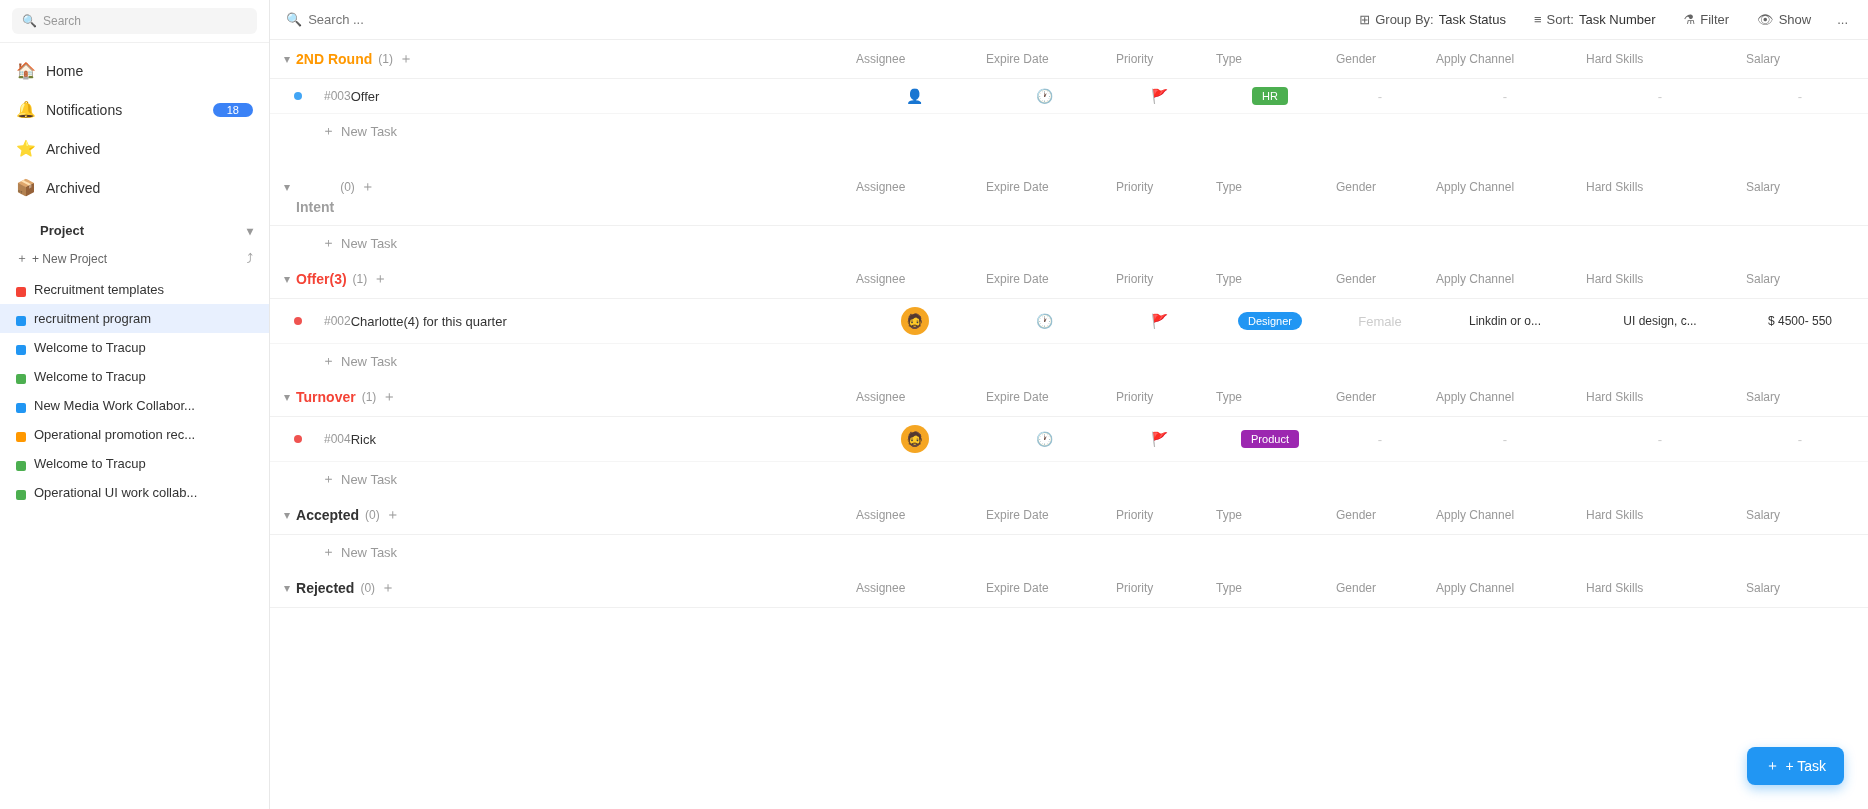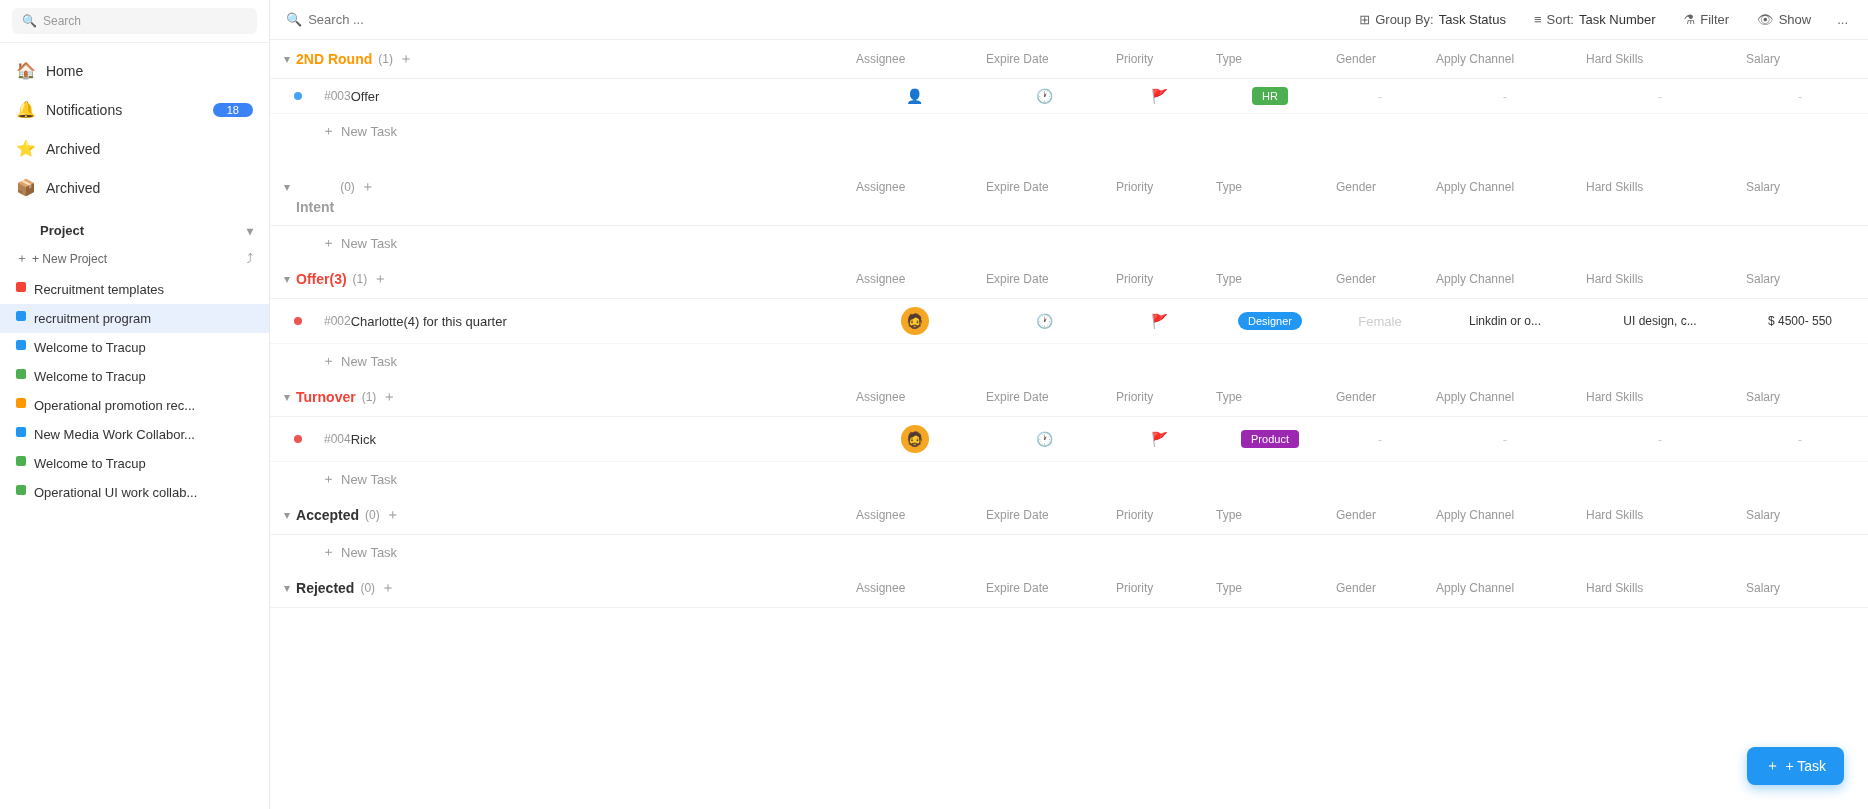"Recruitment templates" .project-item { align-items: flex-start -> flex-end }
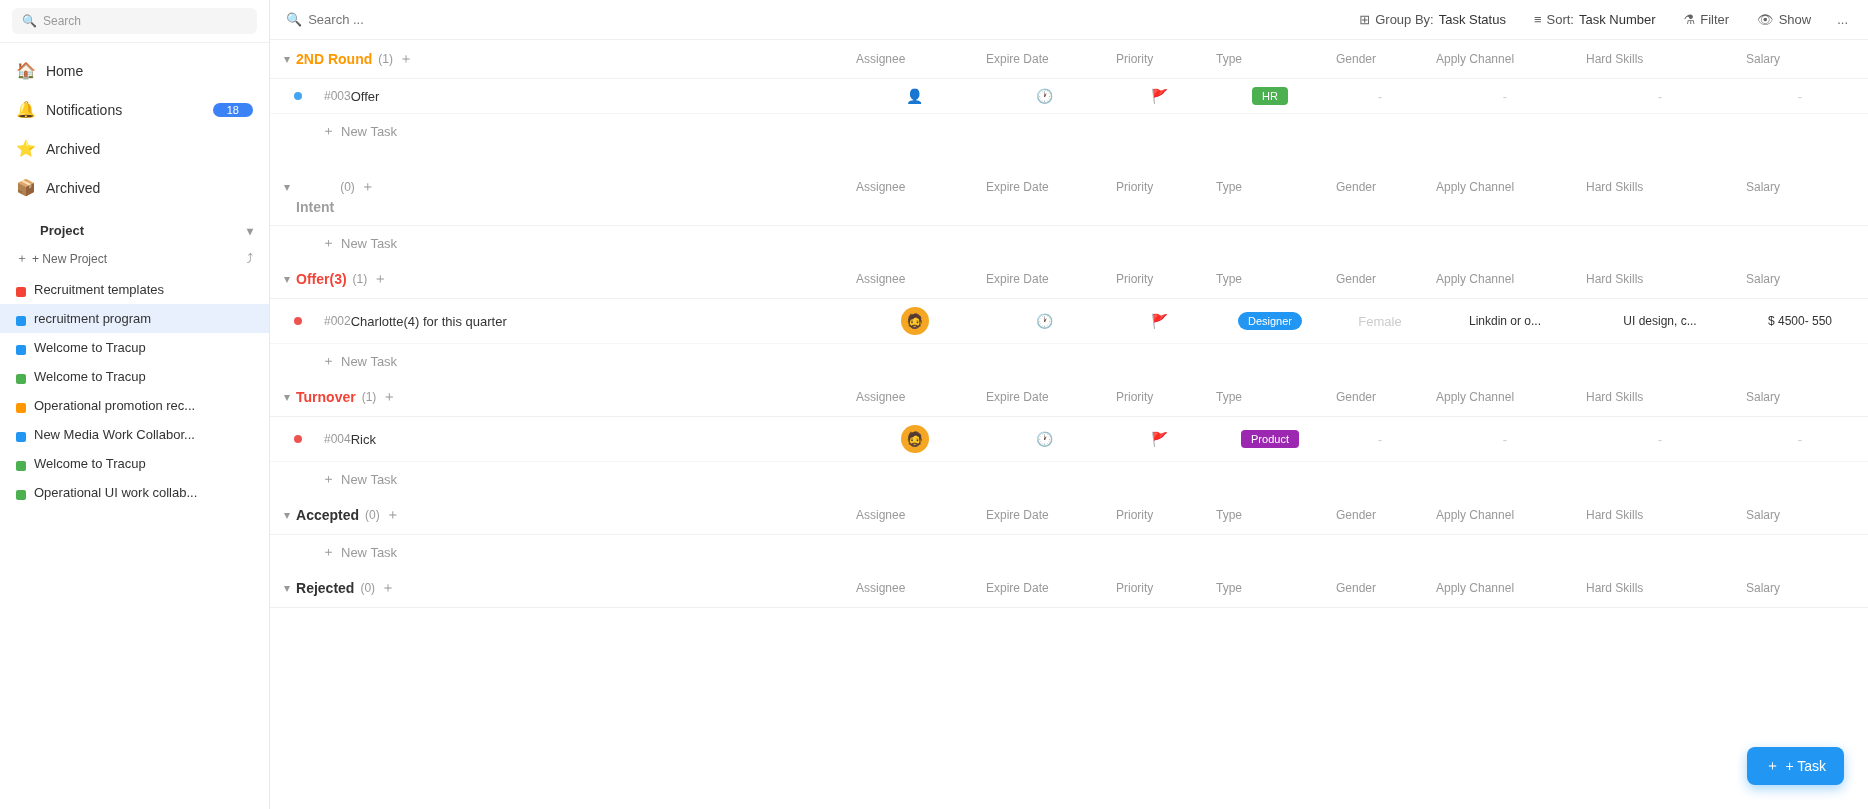"Operational promotion rec..." li.project-item { order: before "New Media Work Collabor..." -> after "New Media Work Collabor..." }
